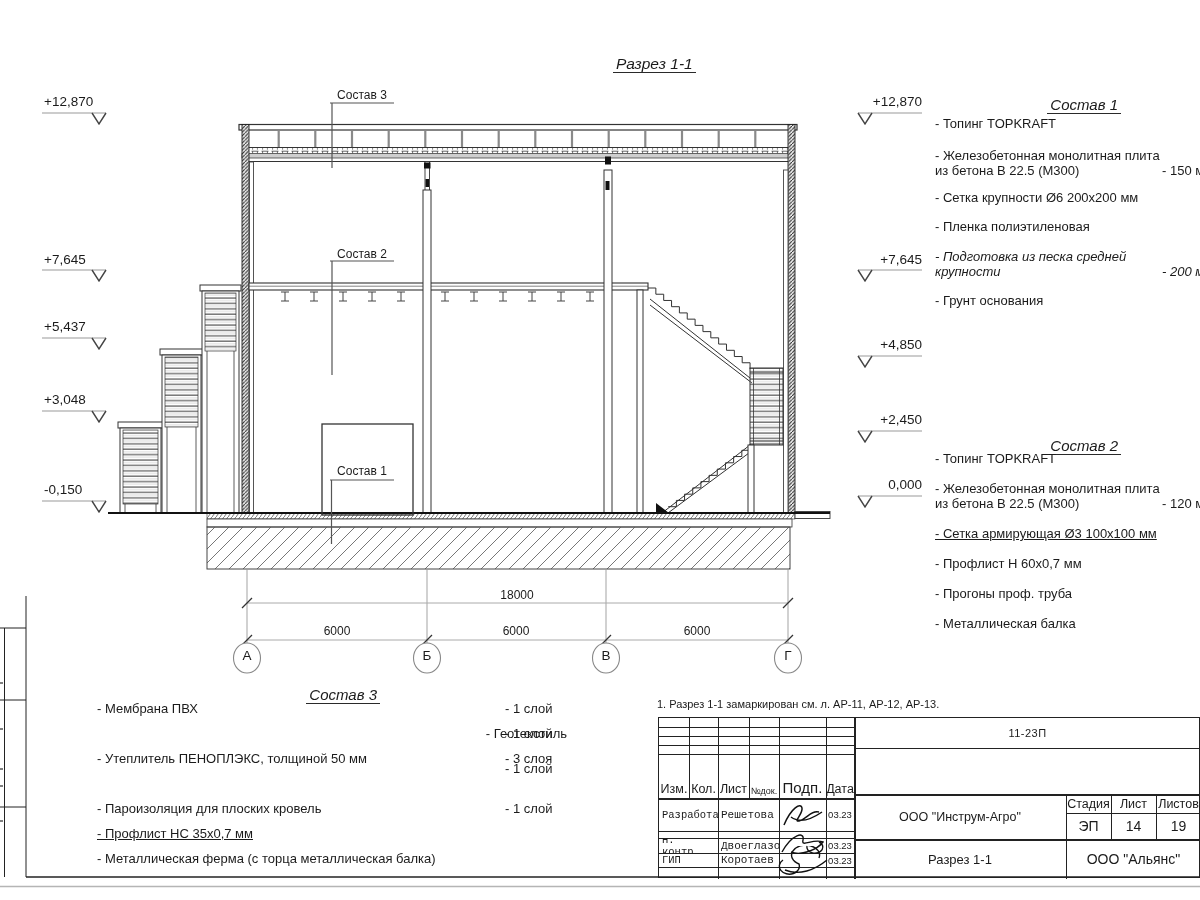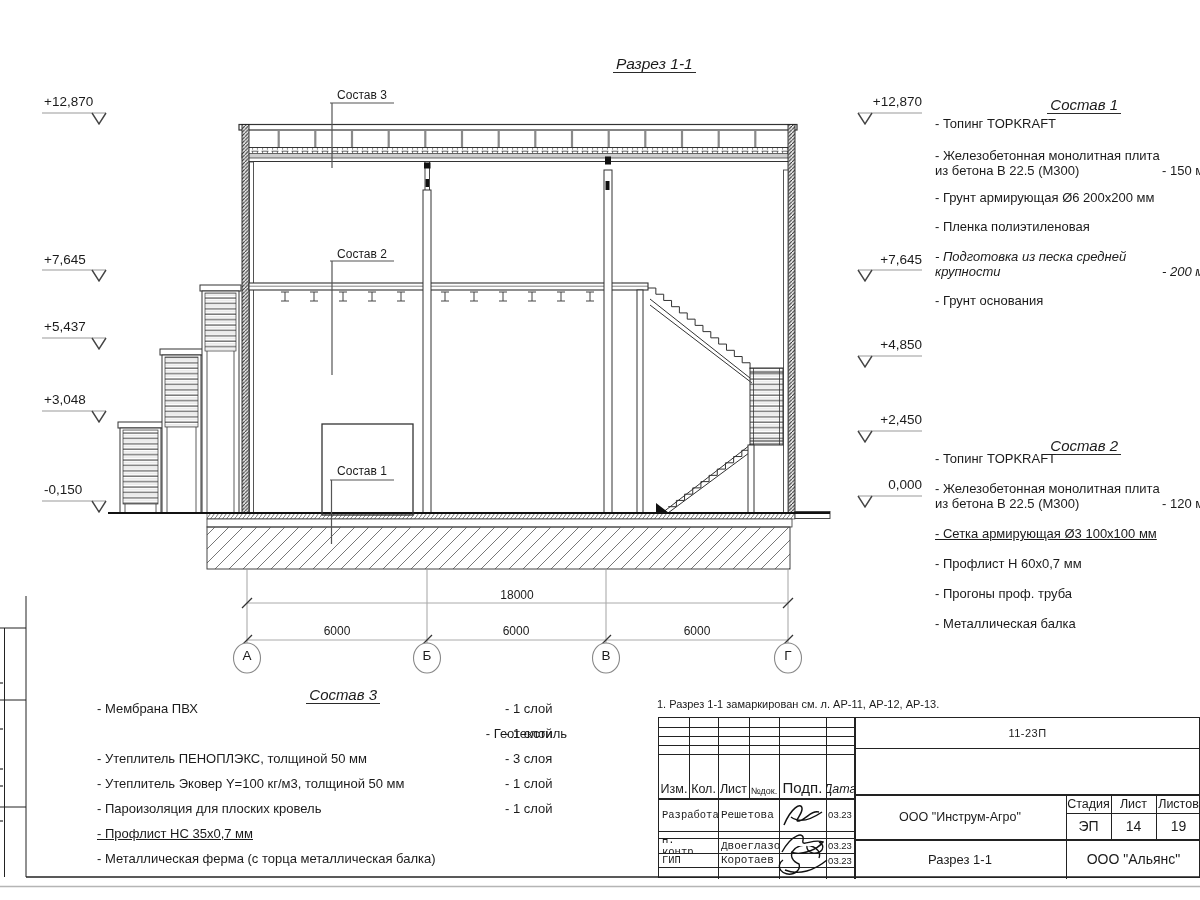"- Грунт армирующая Ø6 200x200" span { text: Грунт армирующая -> Сетка крупности }
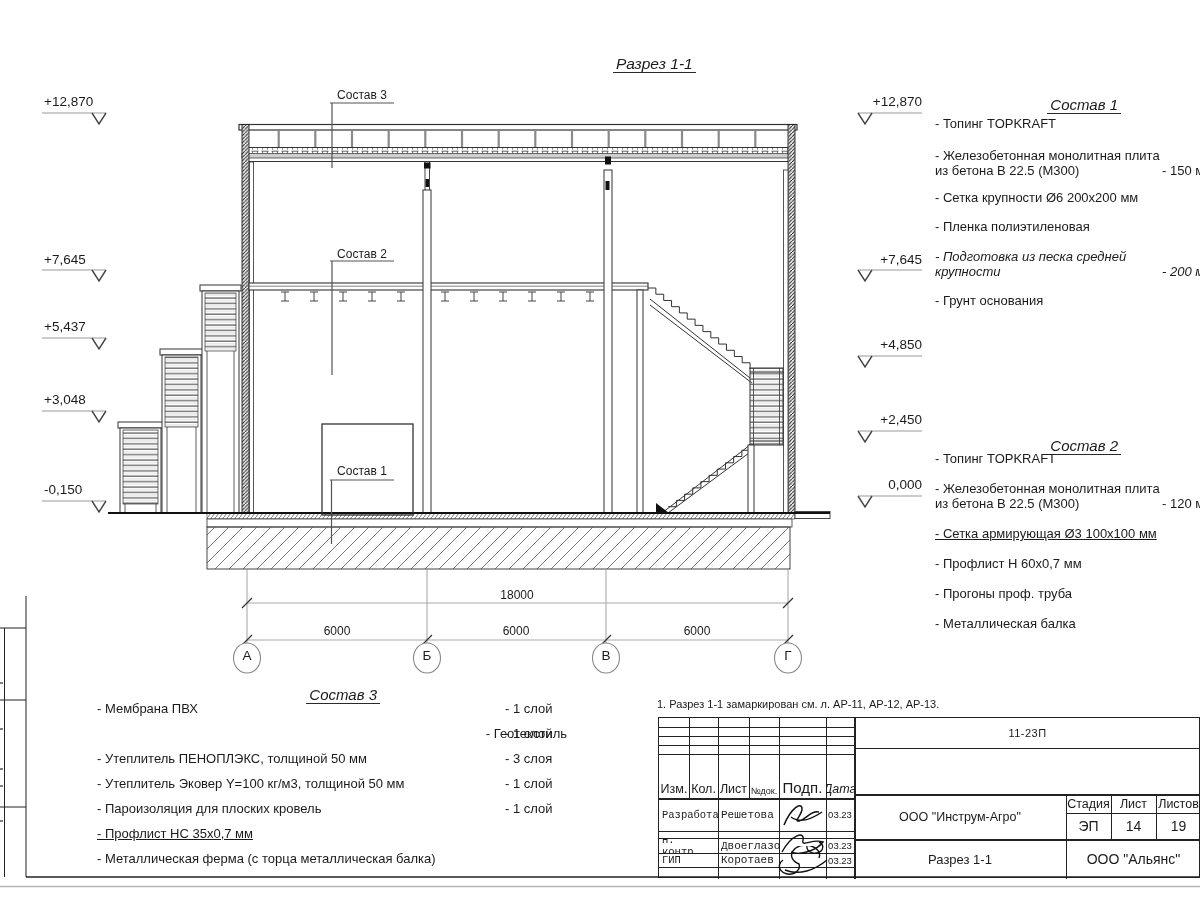"- Утеплитель Эковер Y=100 кг/м3," span { html: <span>- Утеплитель Эковер Y=100 кг/м3, толщиной 50 мм</span> -> none }
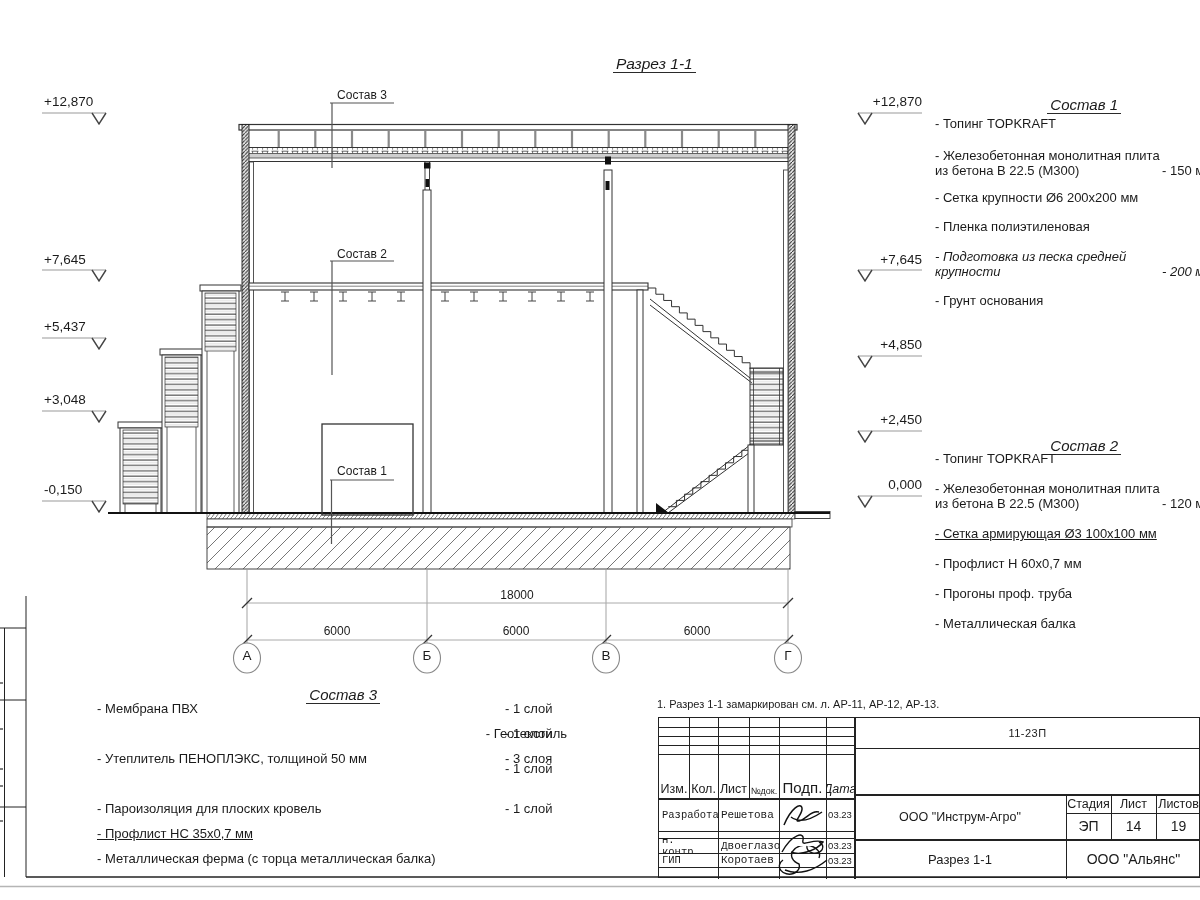"Дата" div.cell { font-style: italic -> none }
